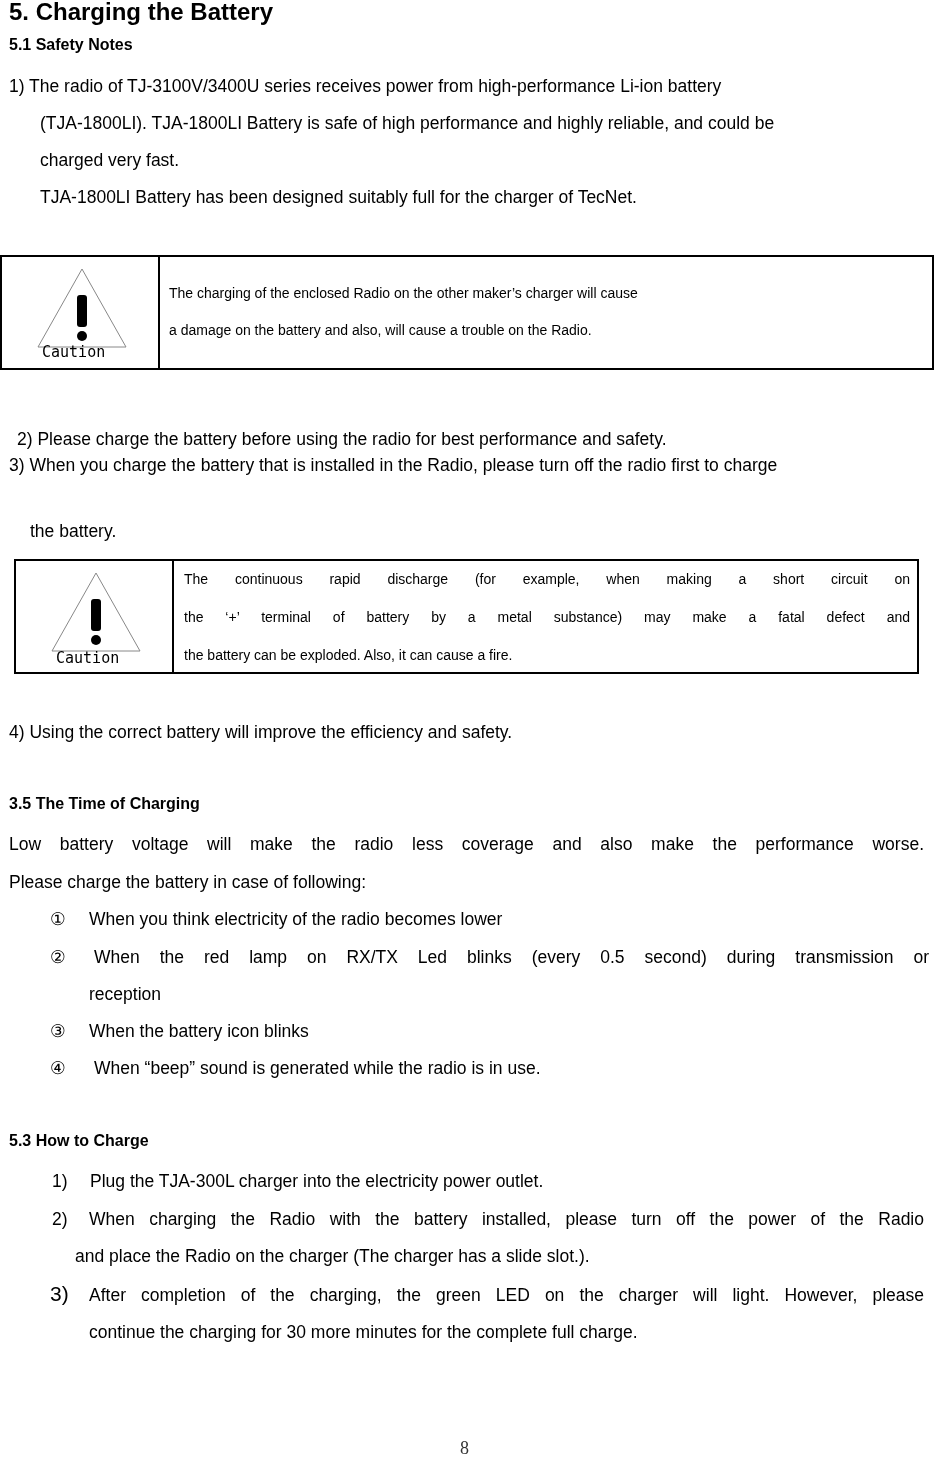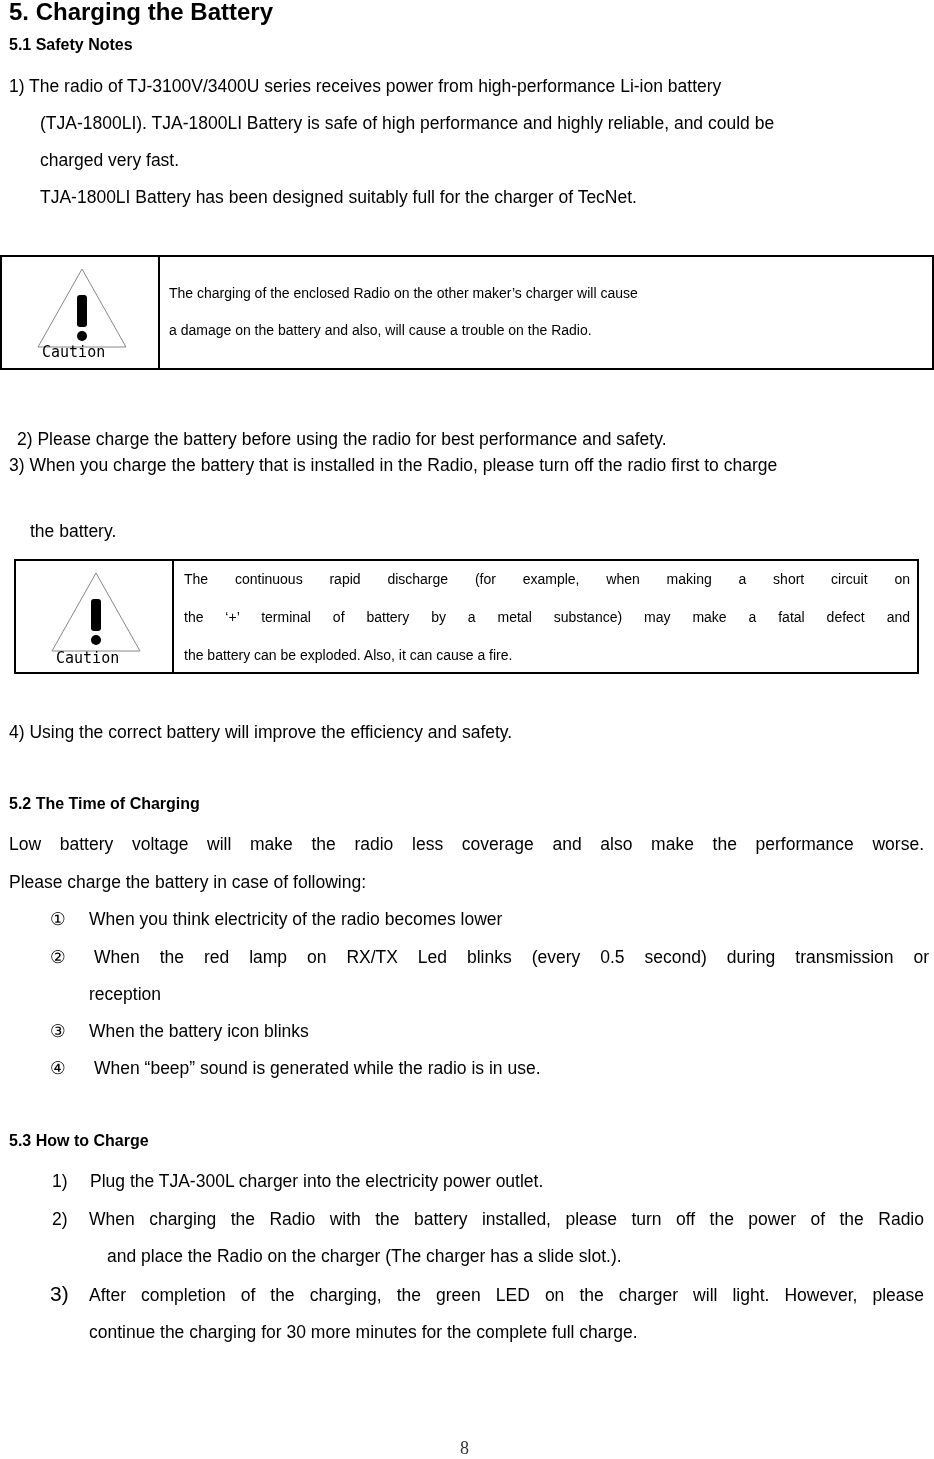"5.2 The Time of Charging" div.abs { text: 5.2 -> 3.5 }
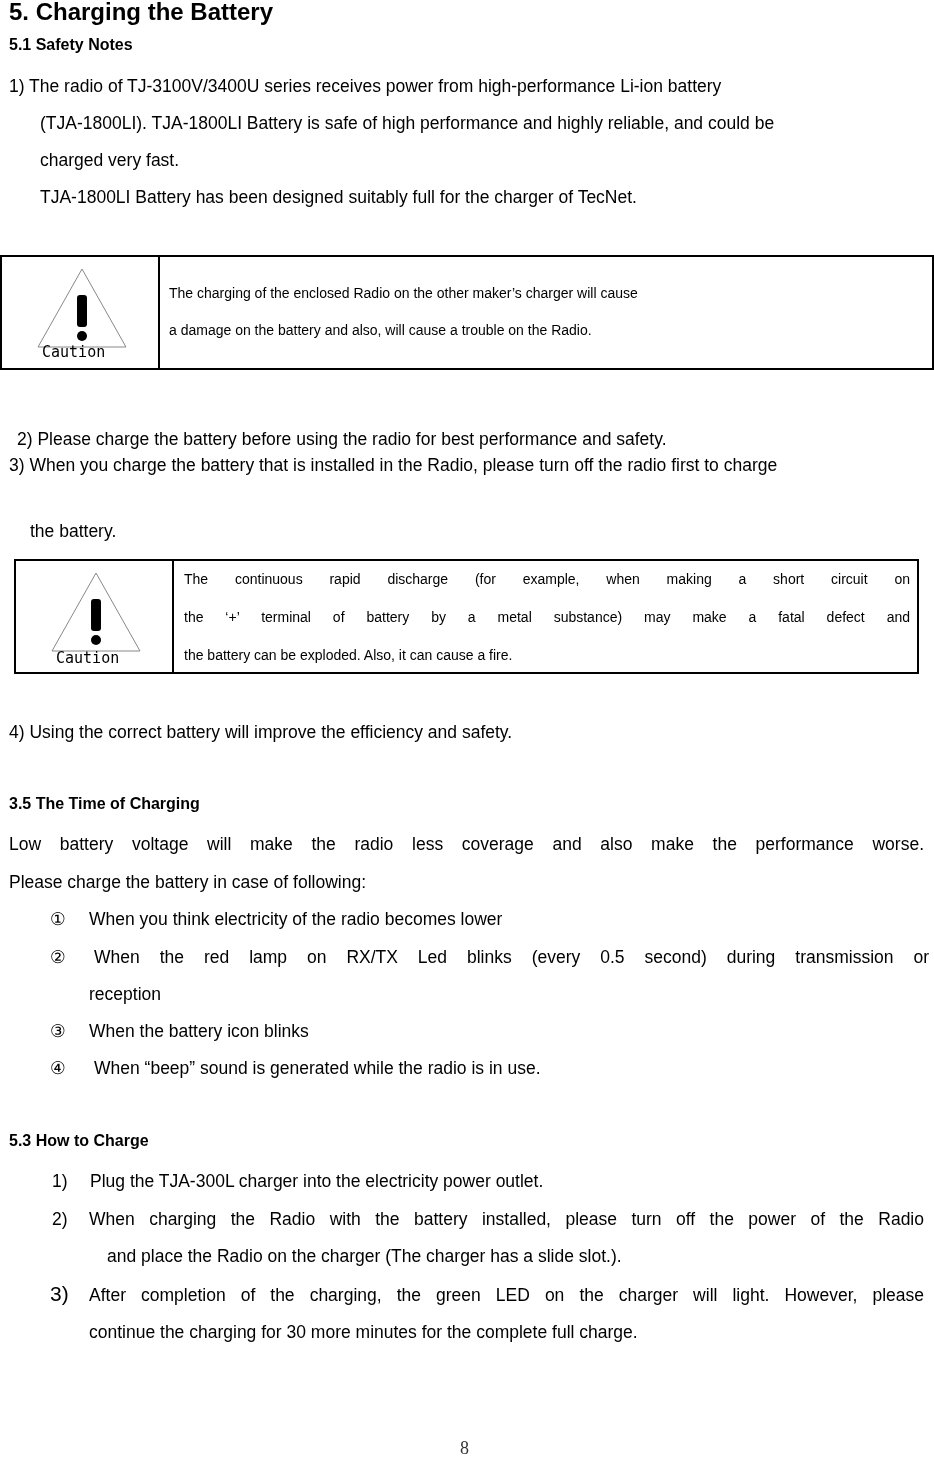"and place the Radio on" div.abs { left: 107px -> 75px }
